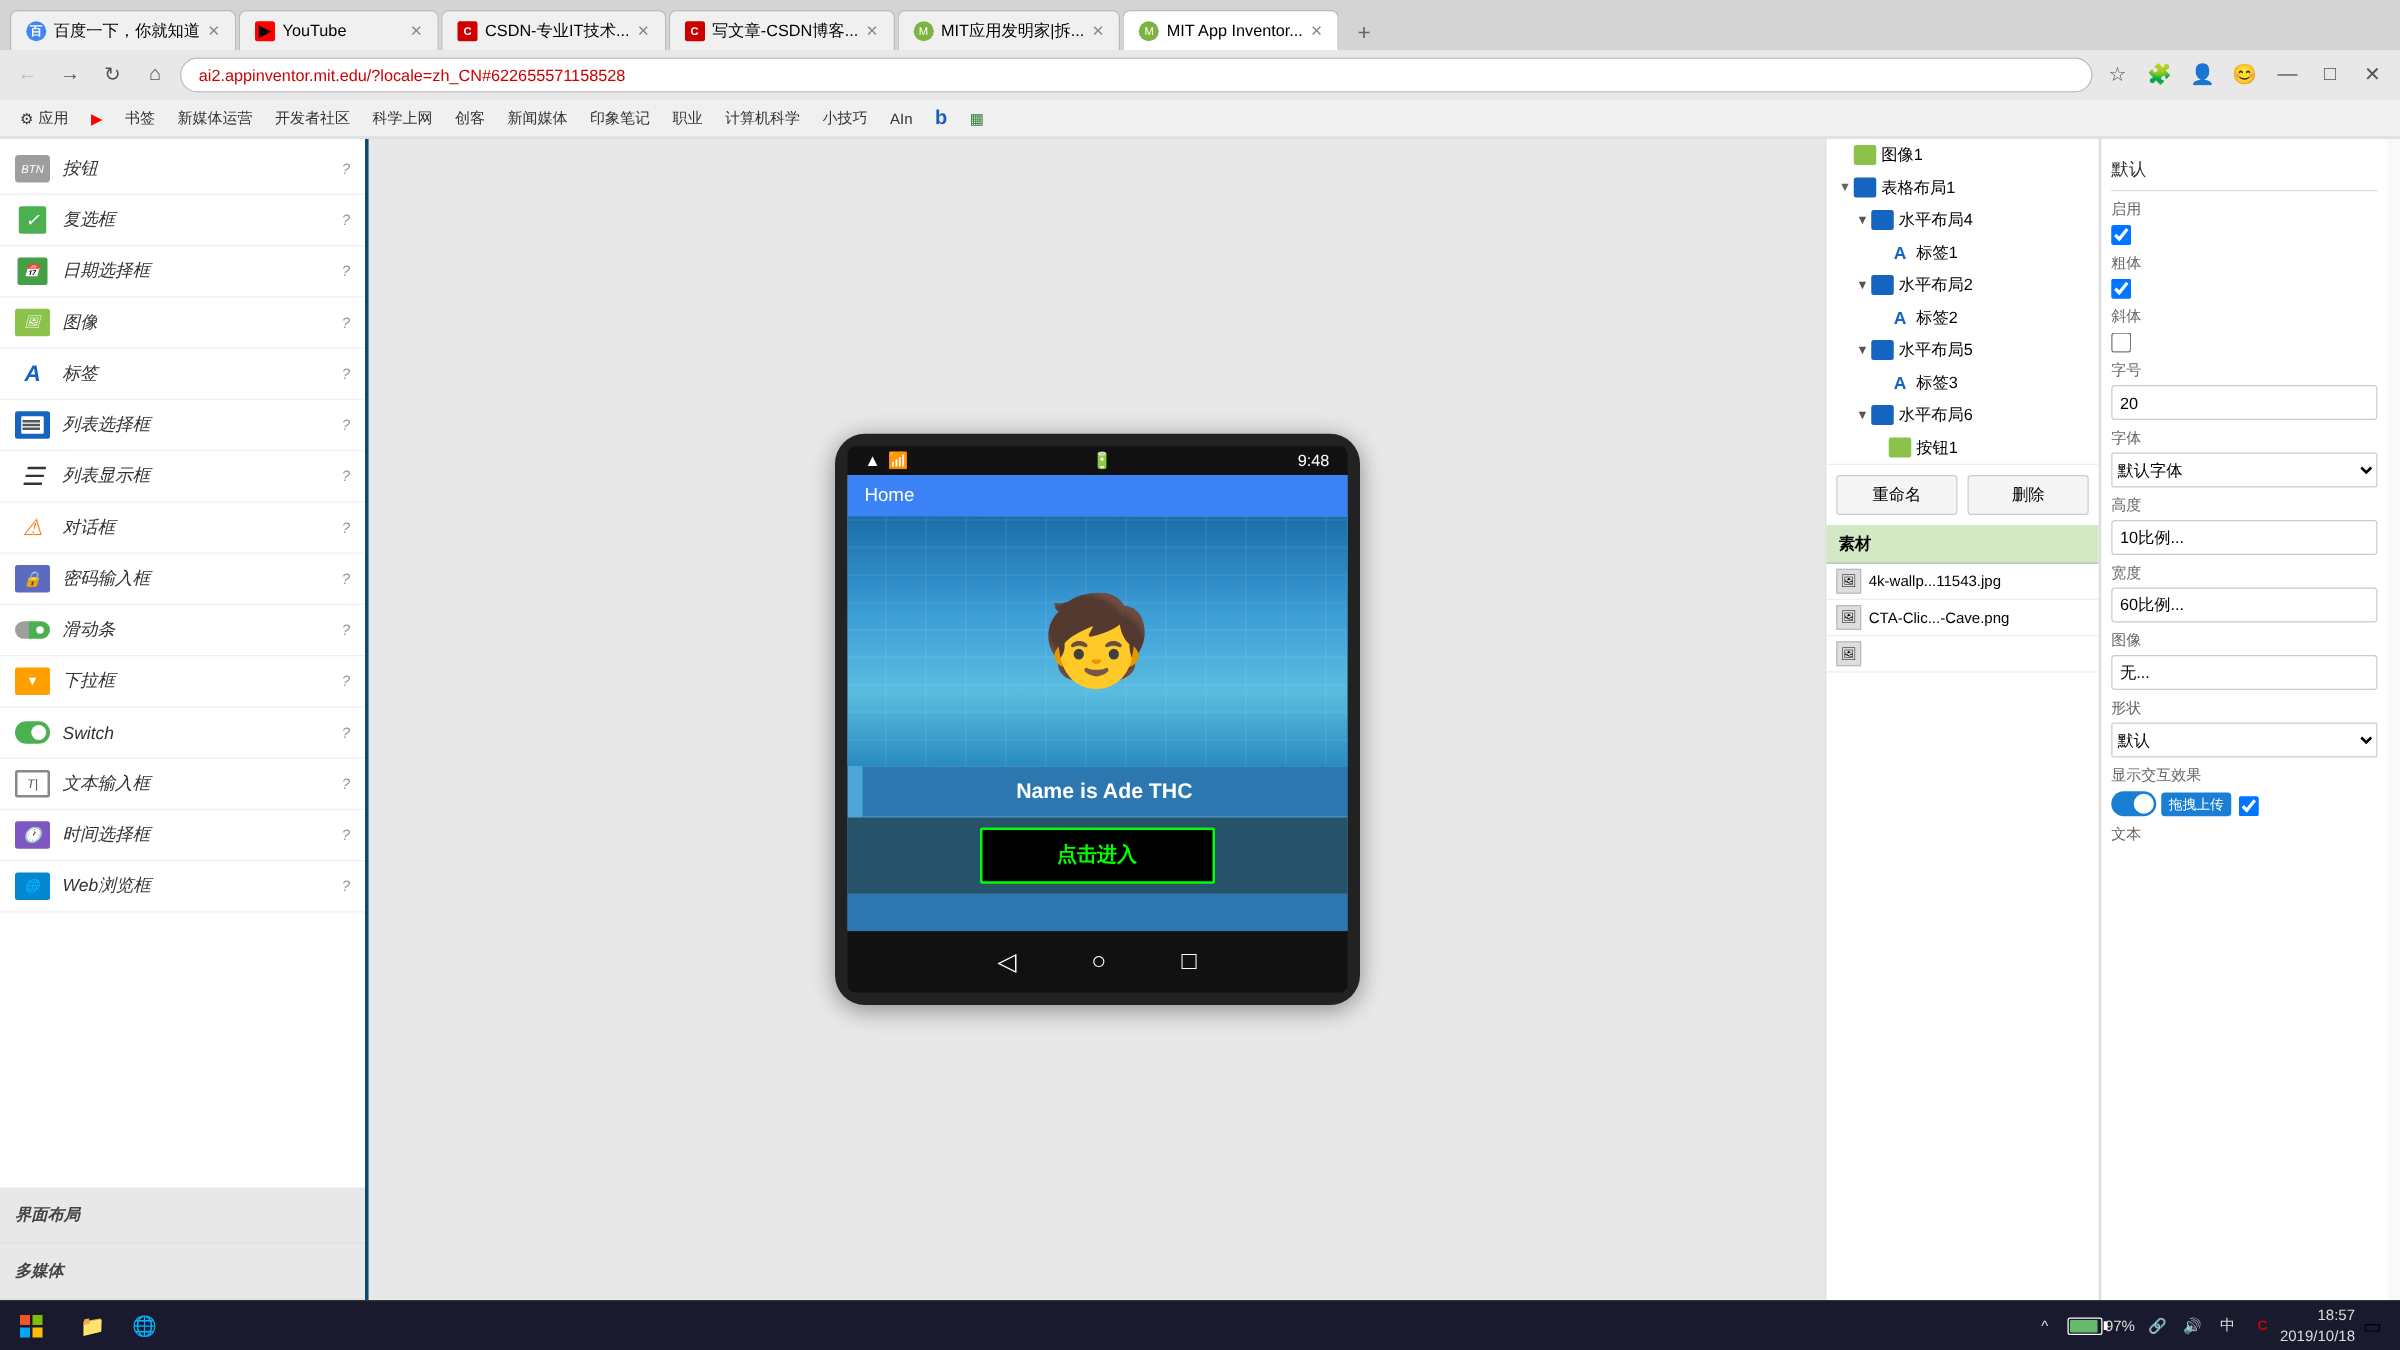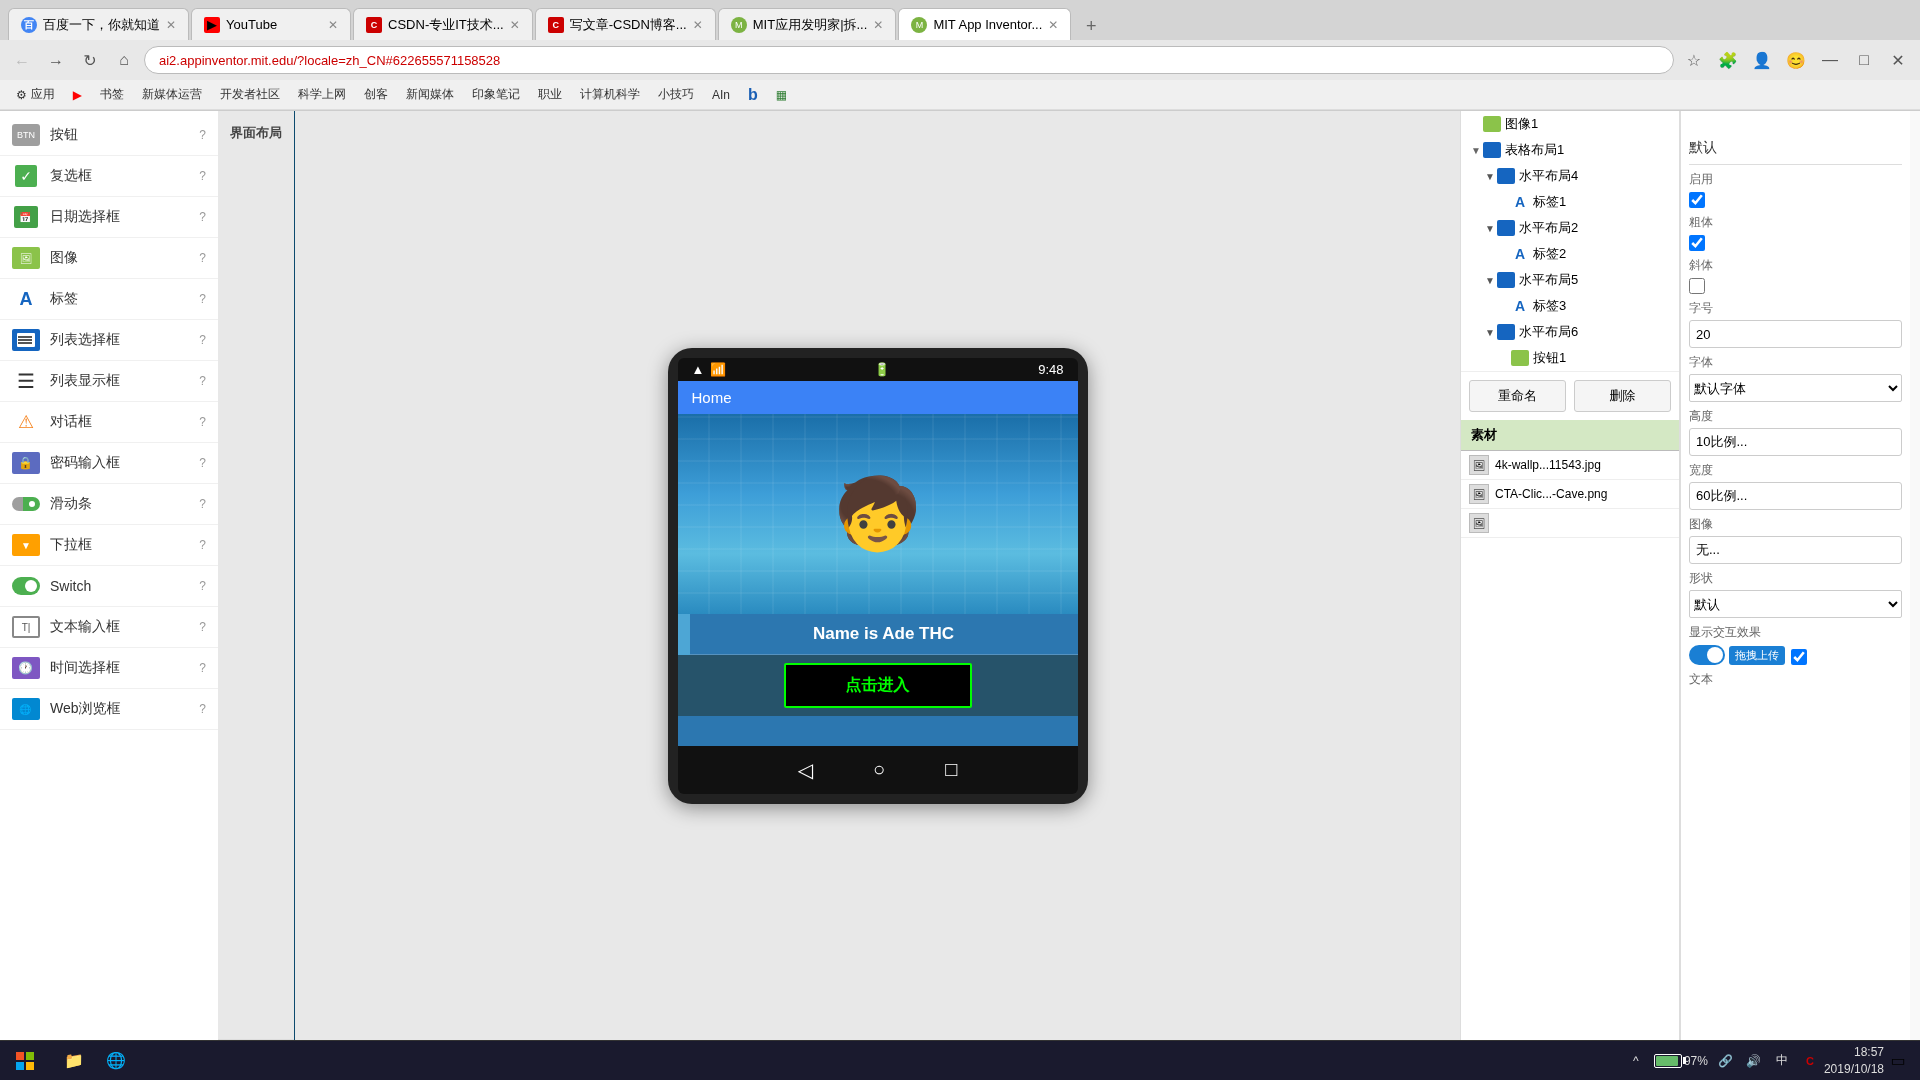"BTN" .left-sidebar { border-right: 1px solid #0c4a6e -> 3px solid #0c4a6e; flex-direction: row -> column; font-style: none -> italic }
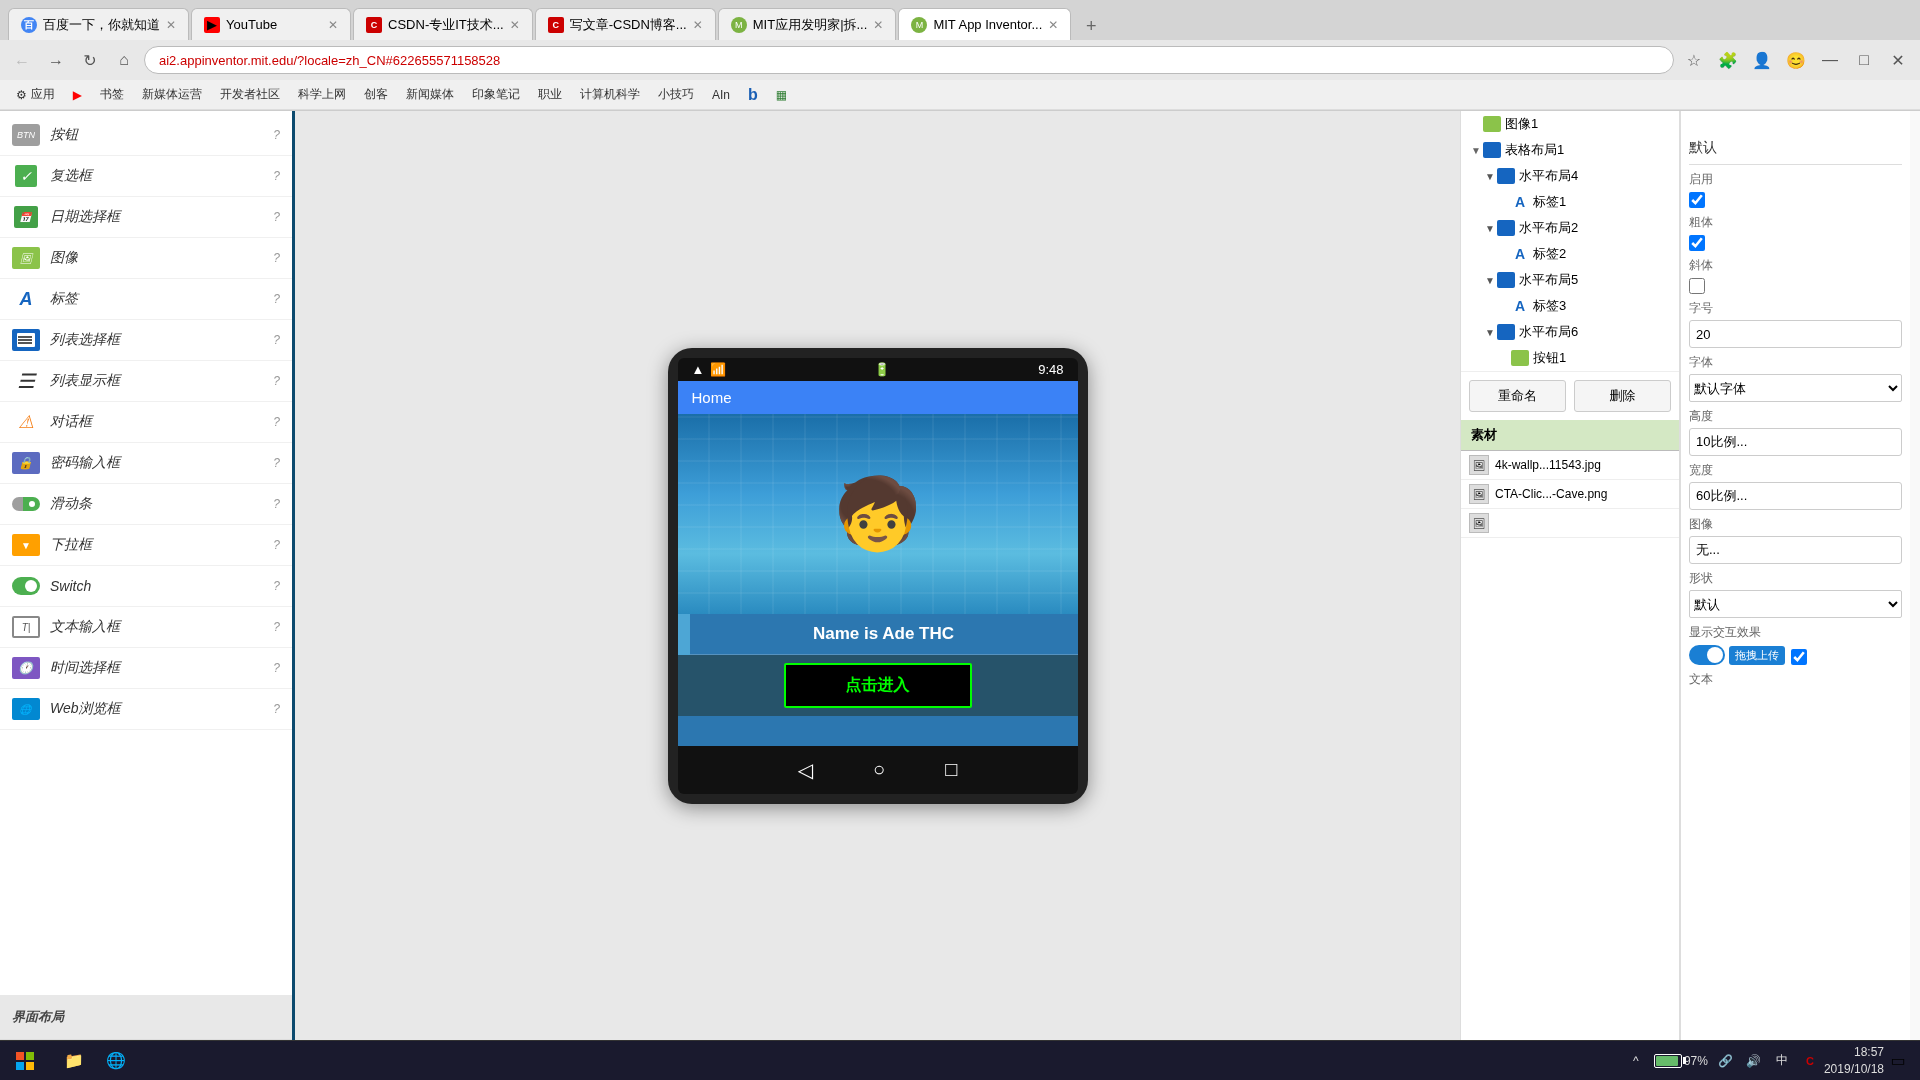"默认" .properties-panel { padding: 18px 8px -> 6px 8px }
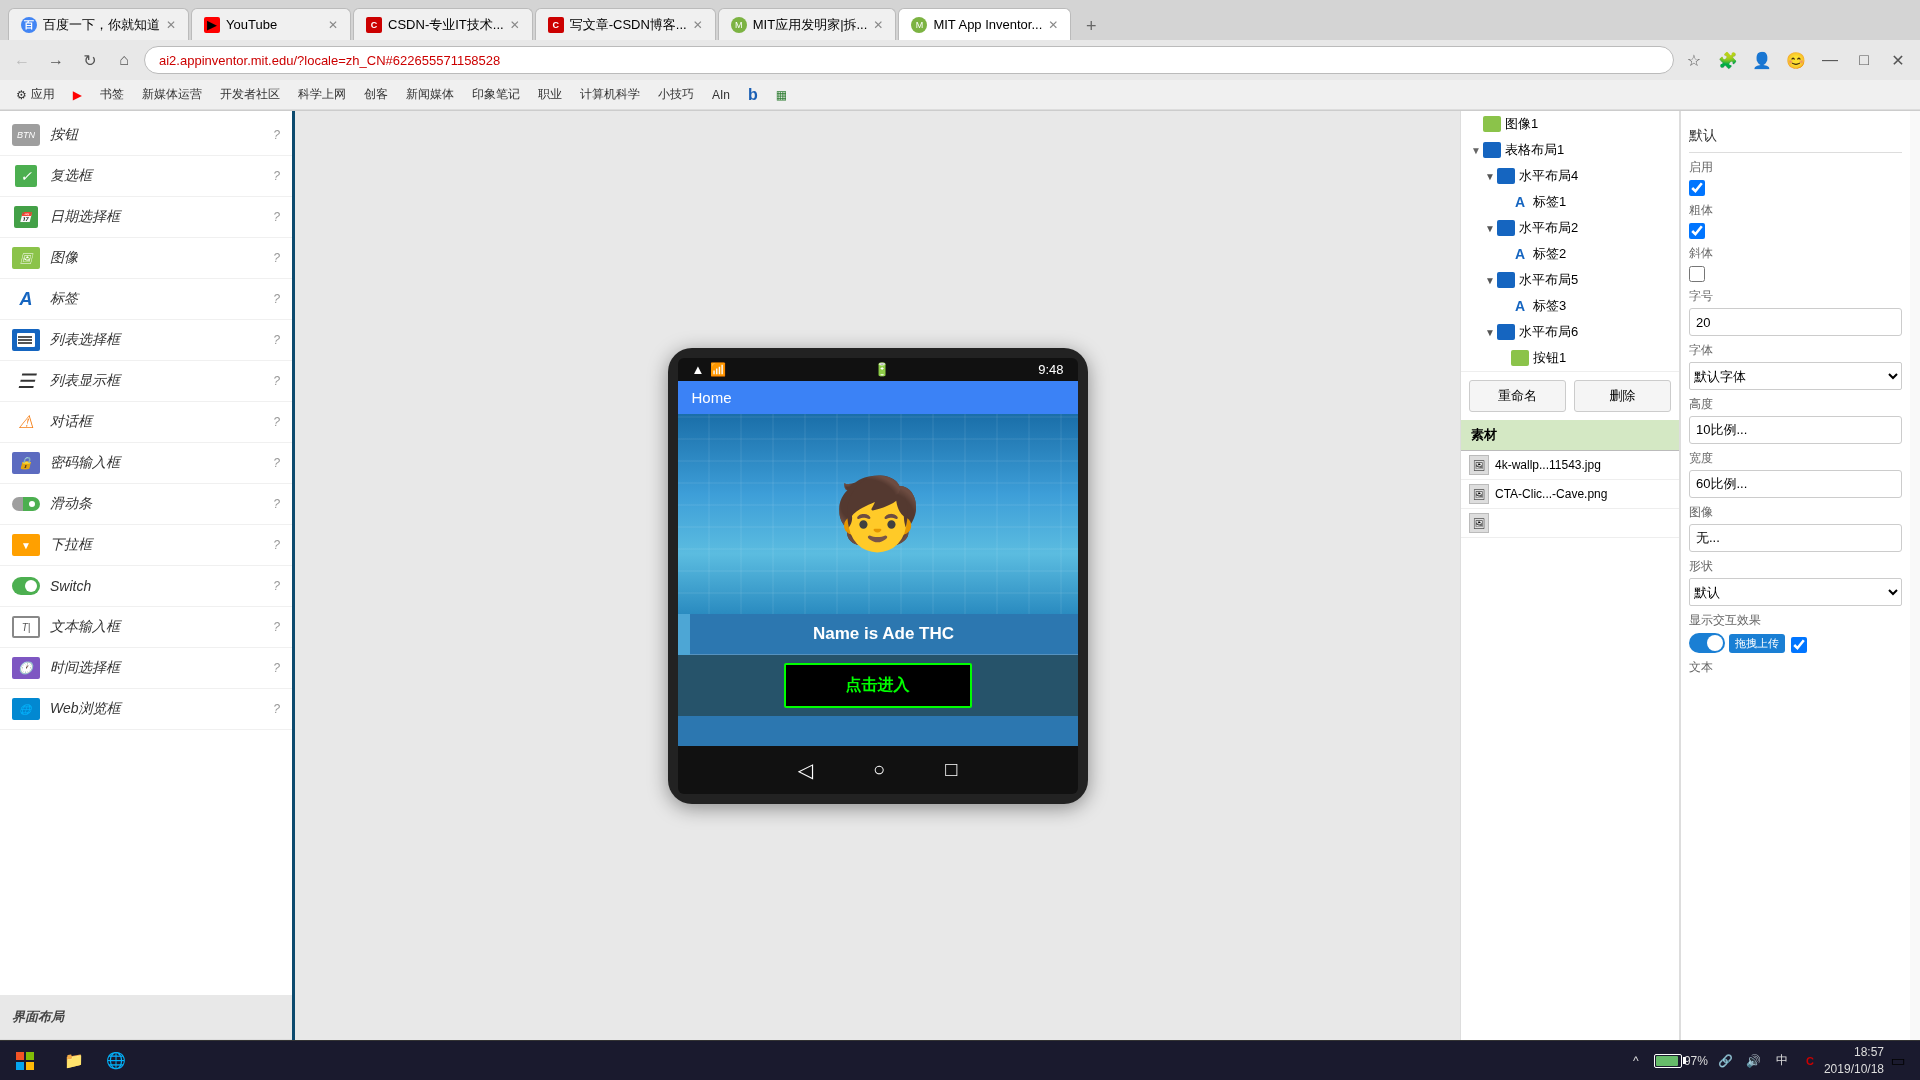"多媒体" div.section-header { html: none -> <div>多媒体</div> }
